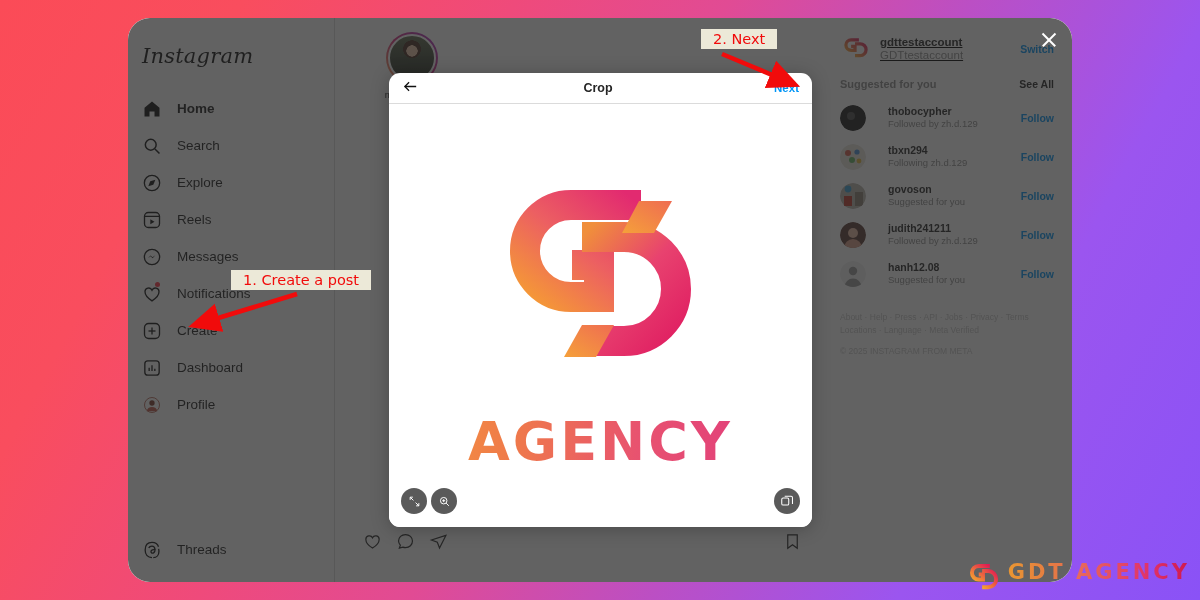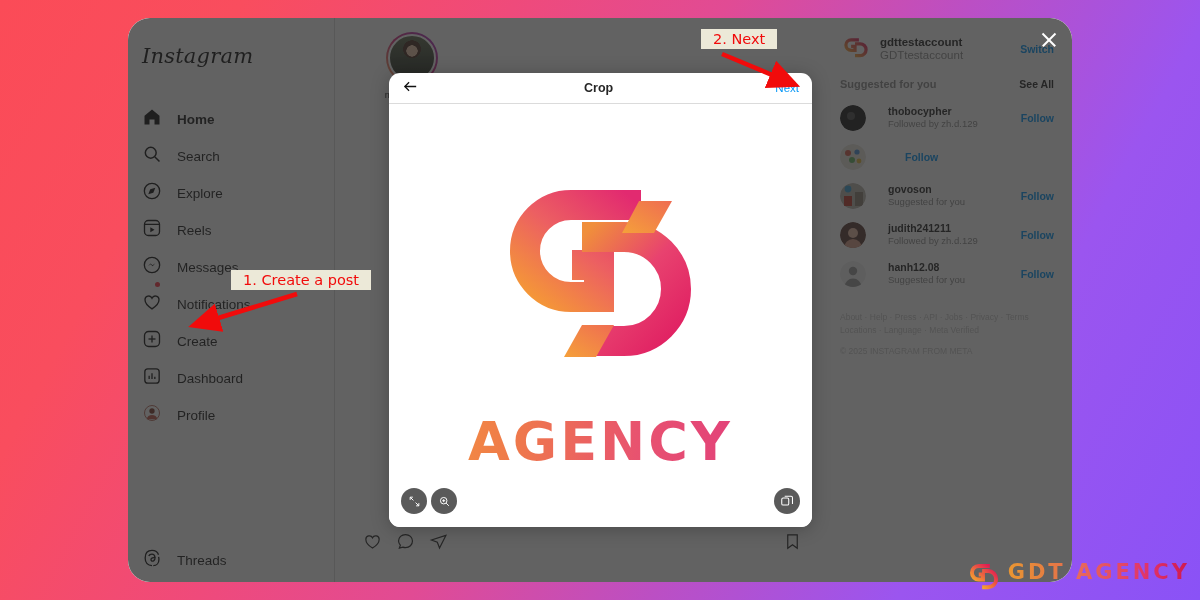"gdttestaccount" .acct-txt { text-decoration: none -> underline }
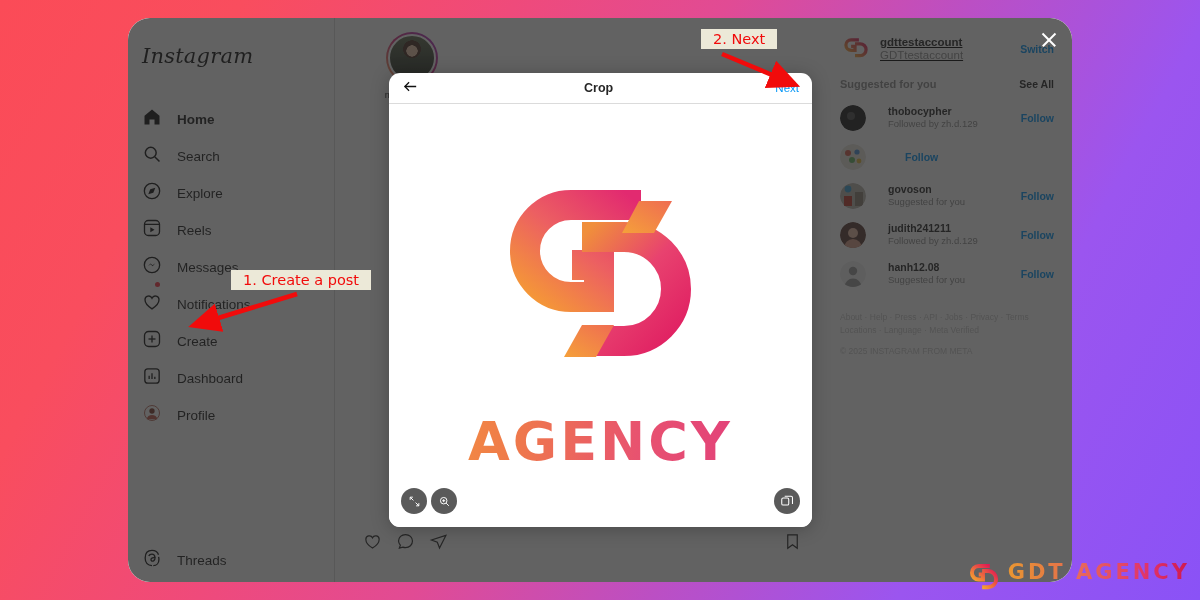"Next" #crop-next { font-weight: normal -> bold }
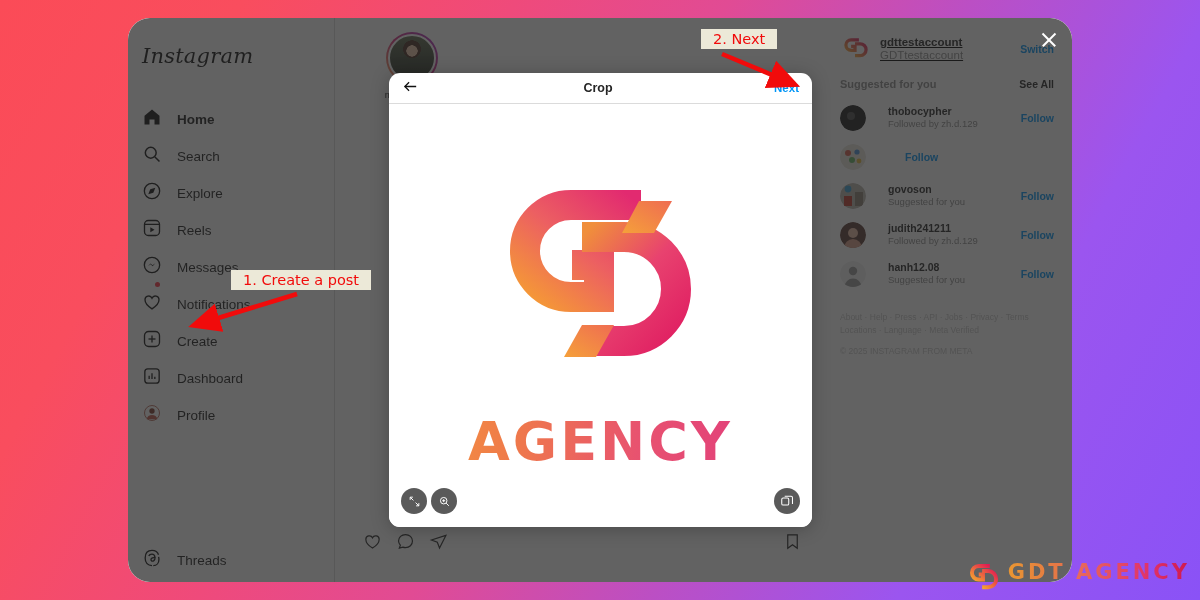"Home" .nav-item { align-items: flex-end -> center }
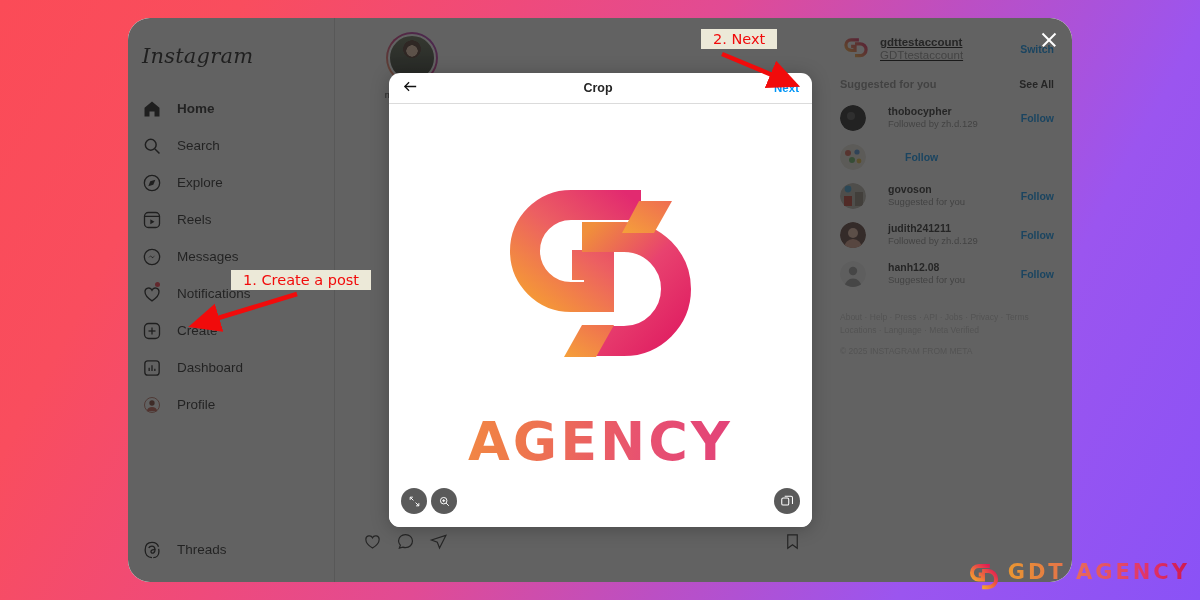"tbxn294" div.sugg-txt { html: none -> <div> <div>tbxn294</div> <div>Following zh.d.129</div> </div> }
